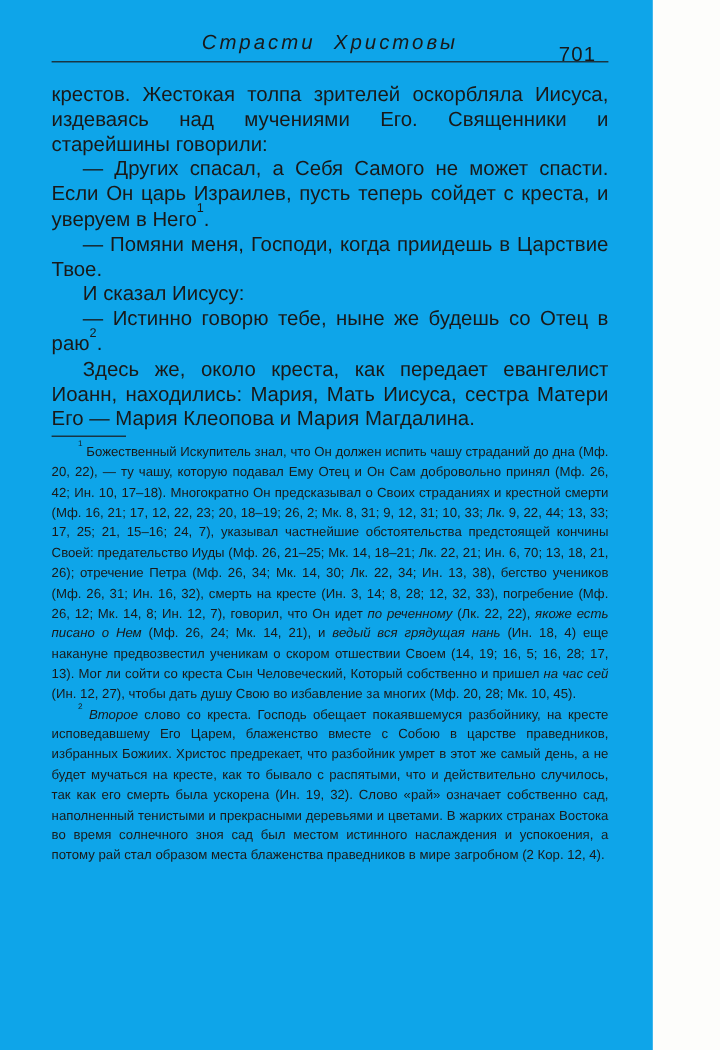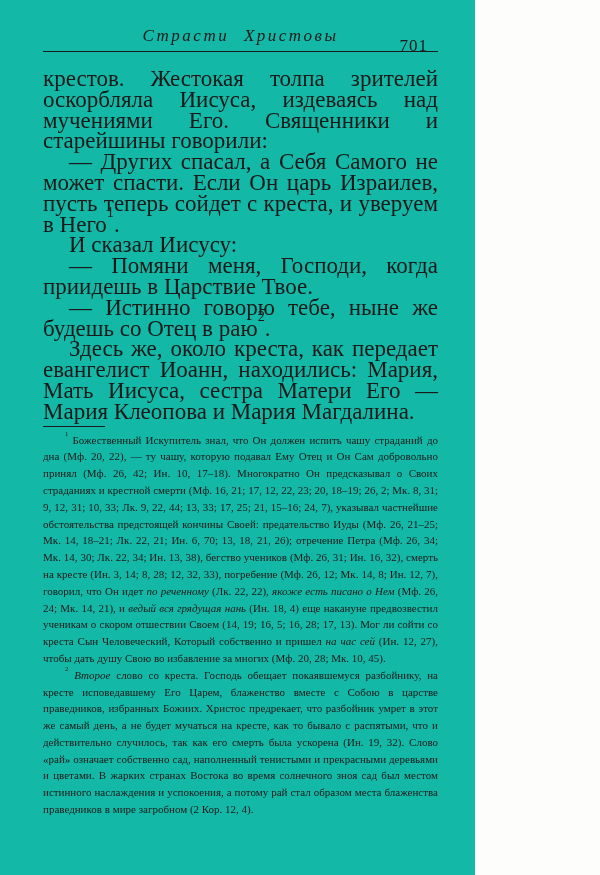"Страсти Христовы" .page { background: #14b8a6 -> #0ea5e9; font-family: Liberation Serif, serif -> Liberation Sans, sans-serif; width: 475px -> 544px }
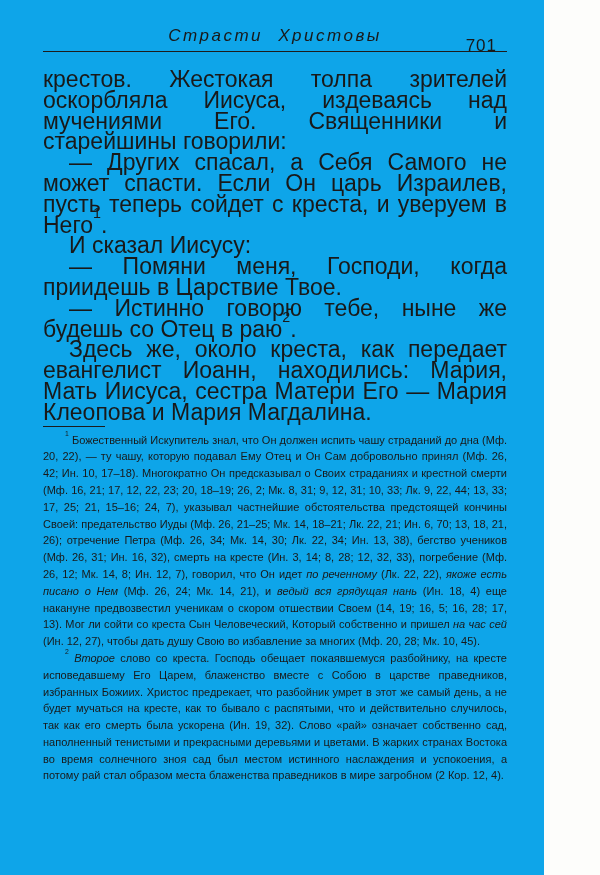"крестов. Жестокая толпа зрителей" .body-text { font-size: 23px -> 17px }
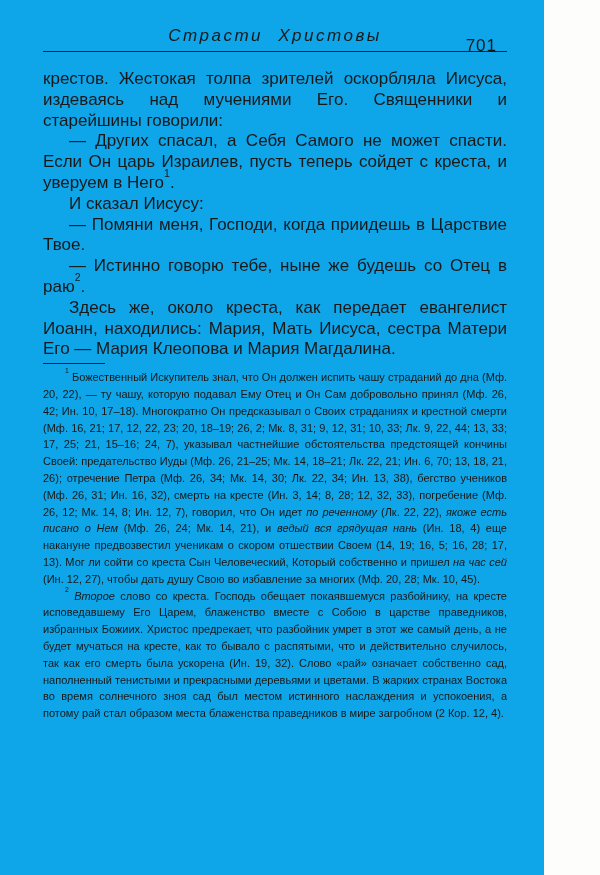"И сказал Иисусу:" p.para { order: before "— Помяни меня, Господи, когда" -> after "— Помяни меня, Господи, когда" }
